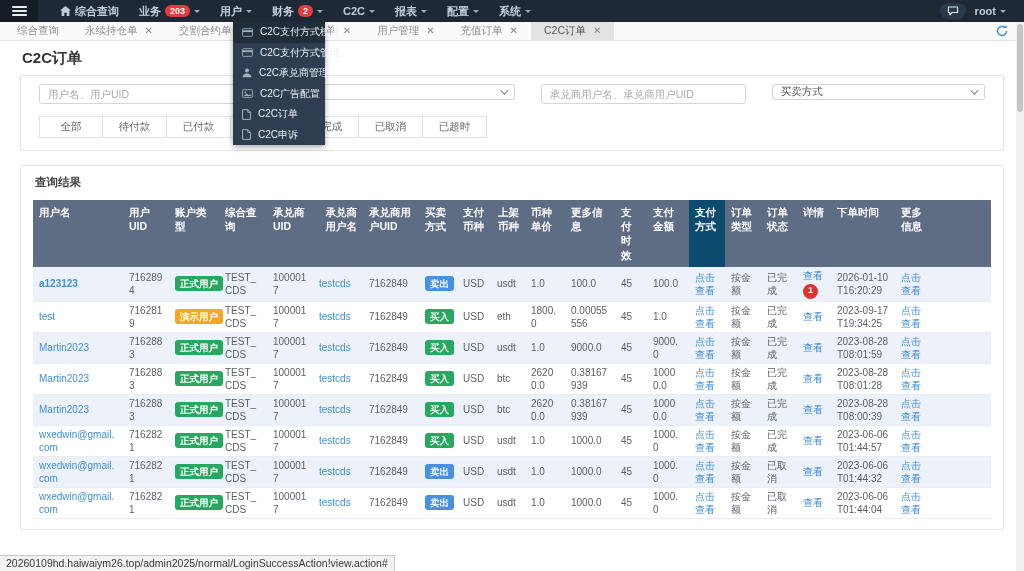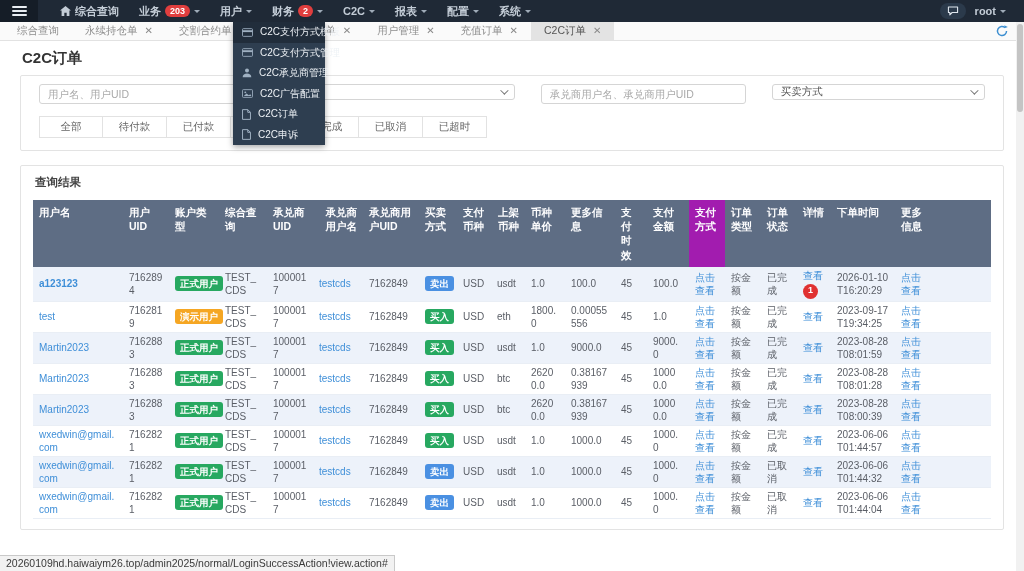"支付方式" th { background: #a21caf -> #0c4a6e }
